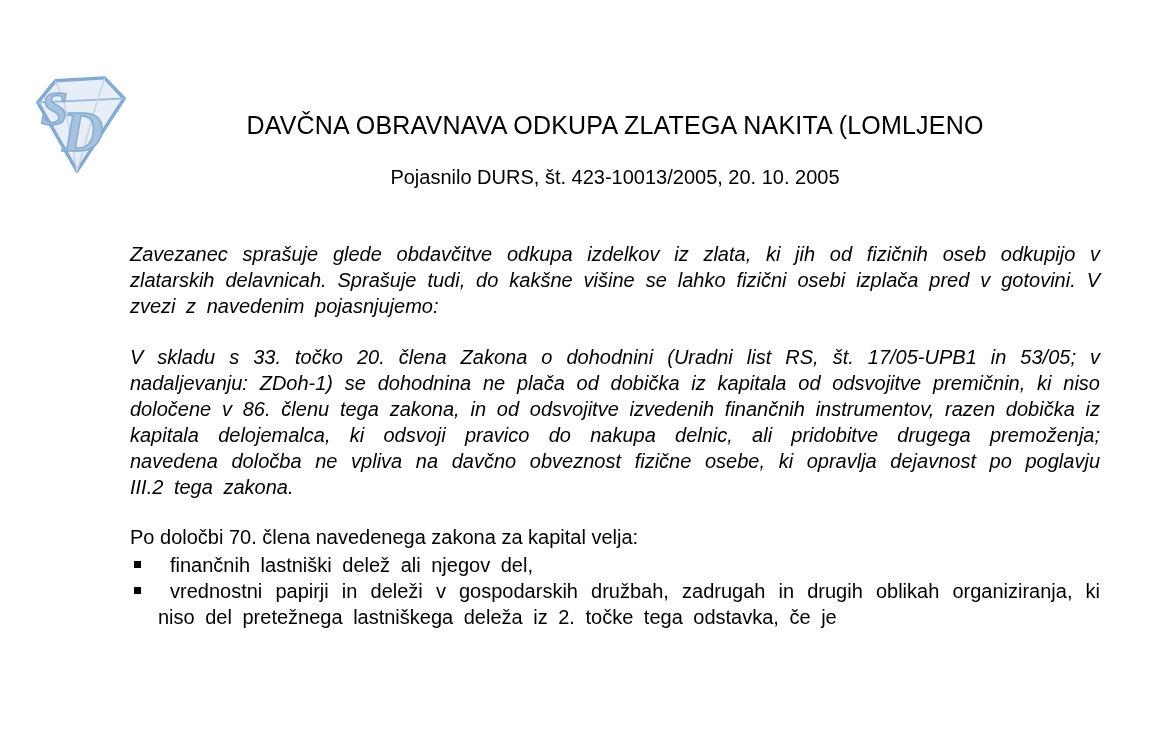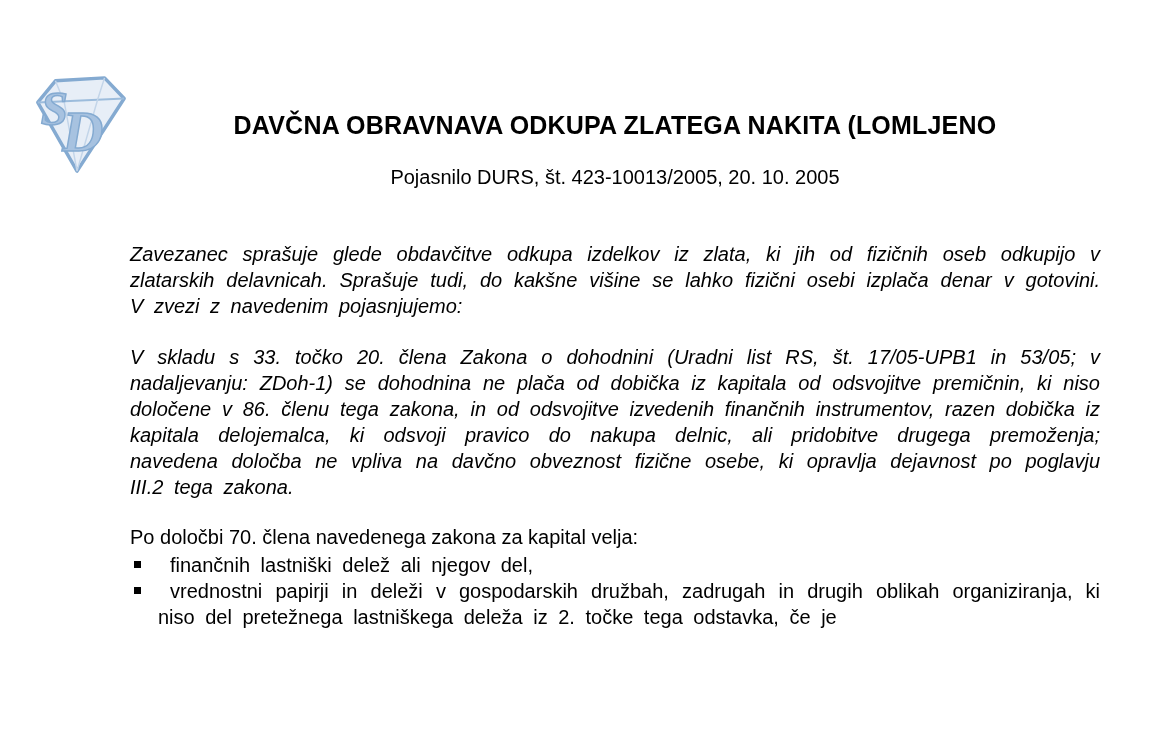"DAVČNA OBRAVNAVA ODKUPA ZLATEGA NAKITA" .title { font-weight: bold -> normal }
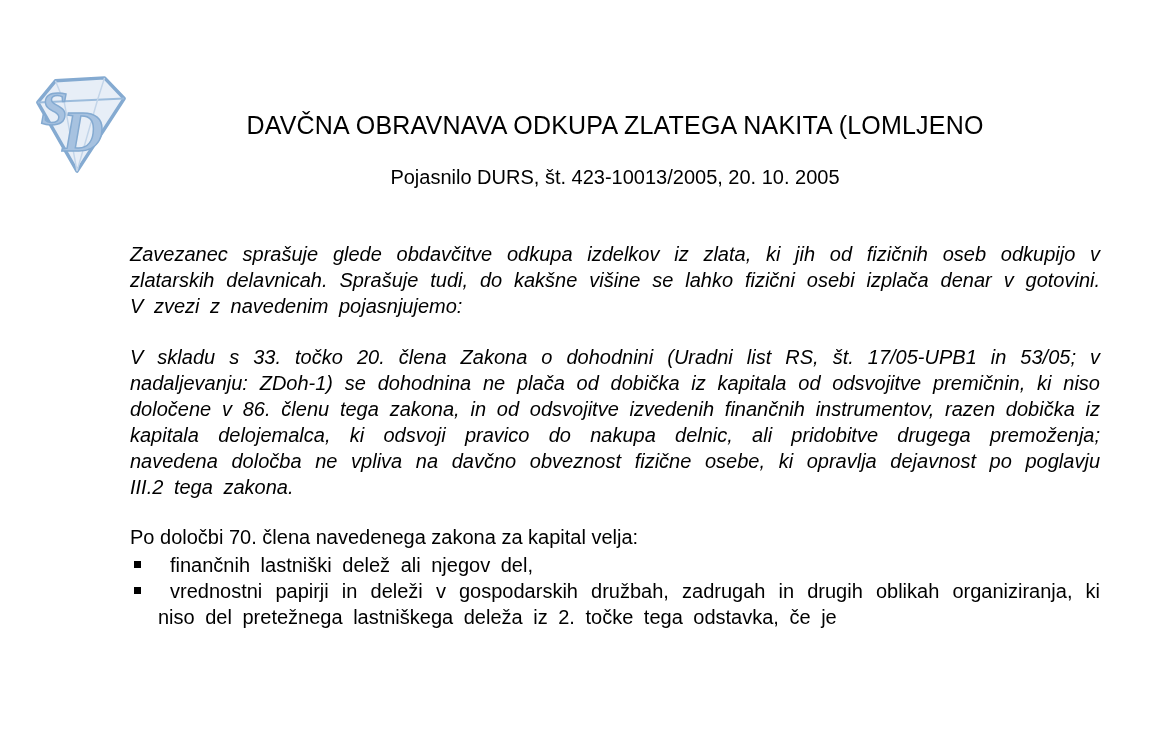"Zavezanec sprašuje glede obdavčitve" p.body-text { text: denar -> pred }
